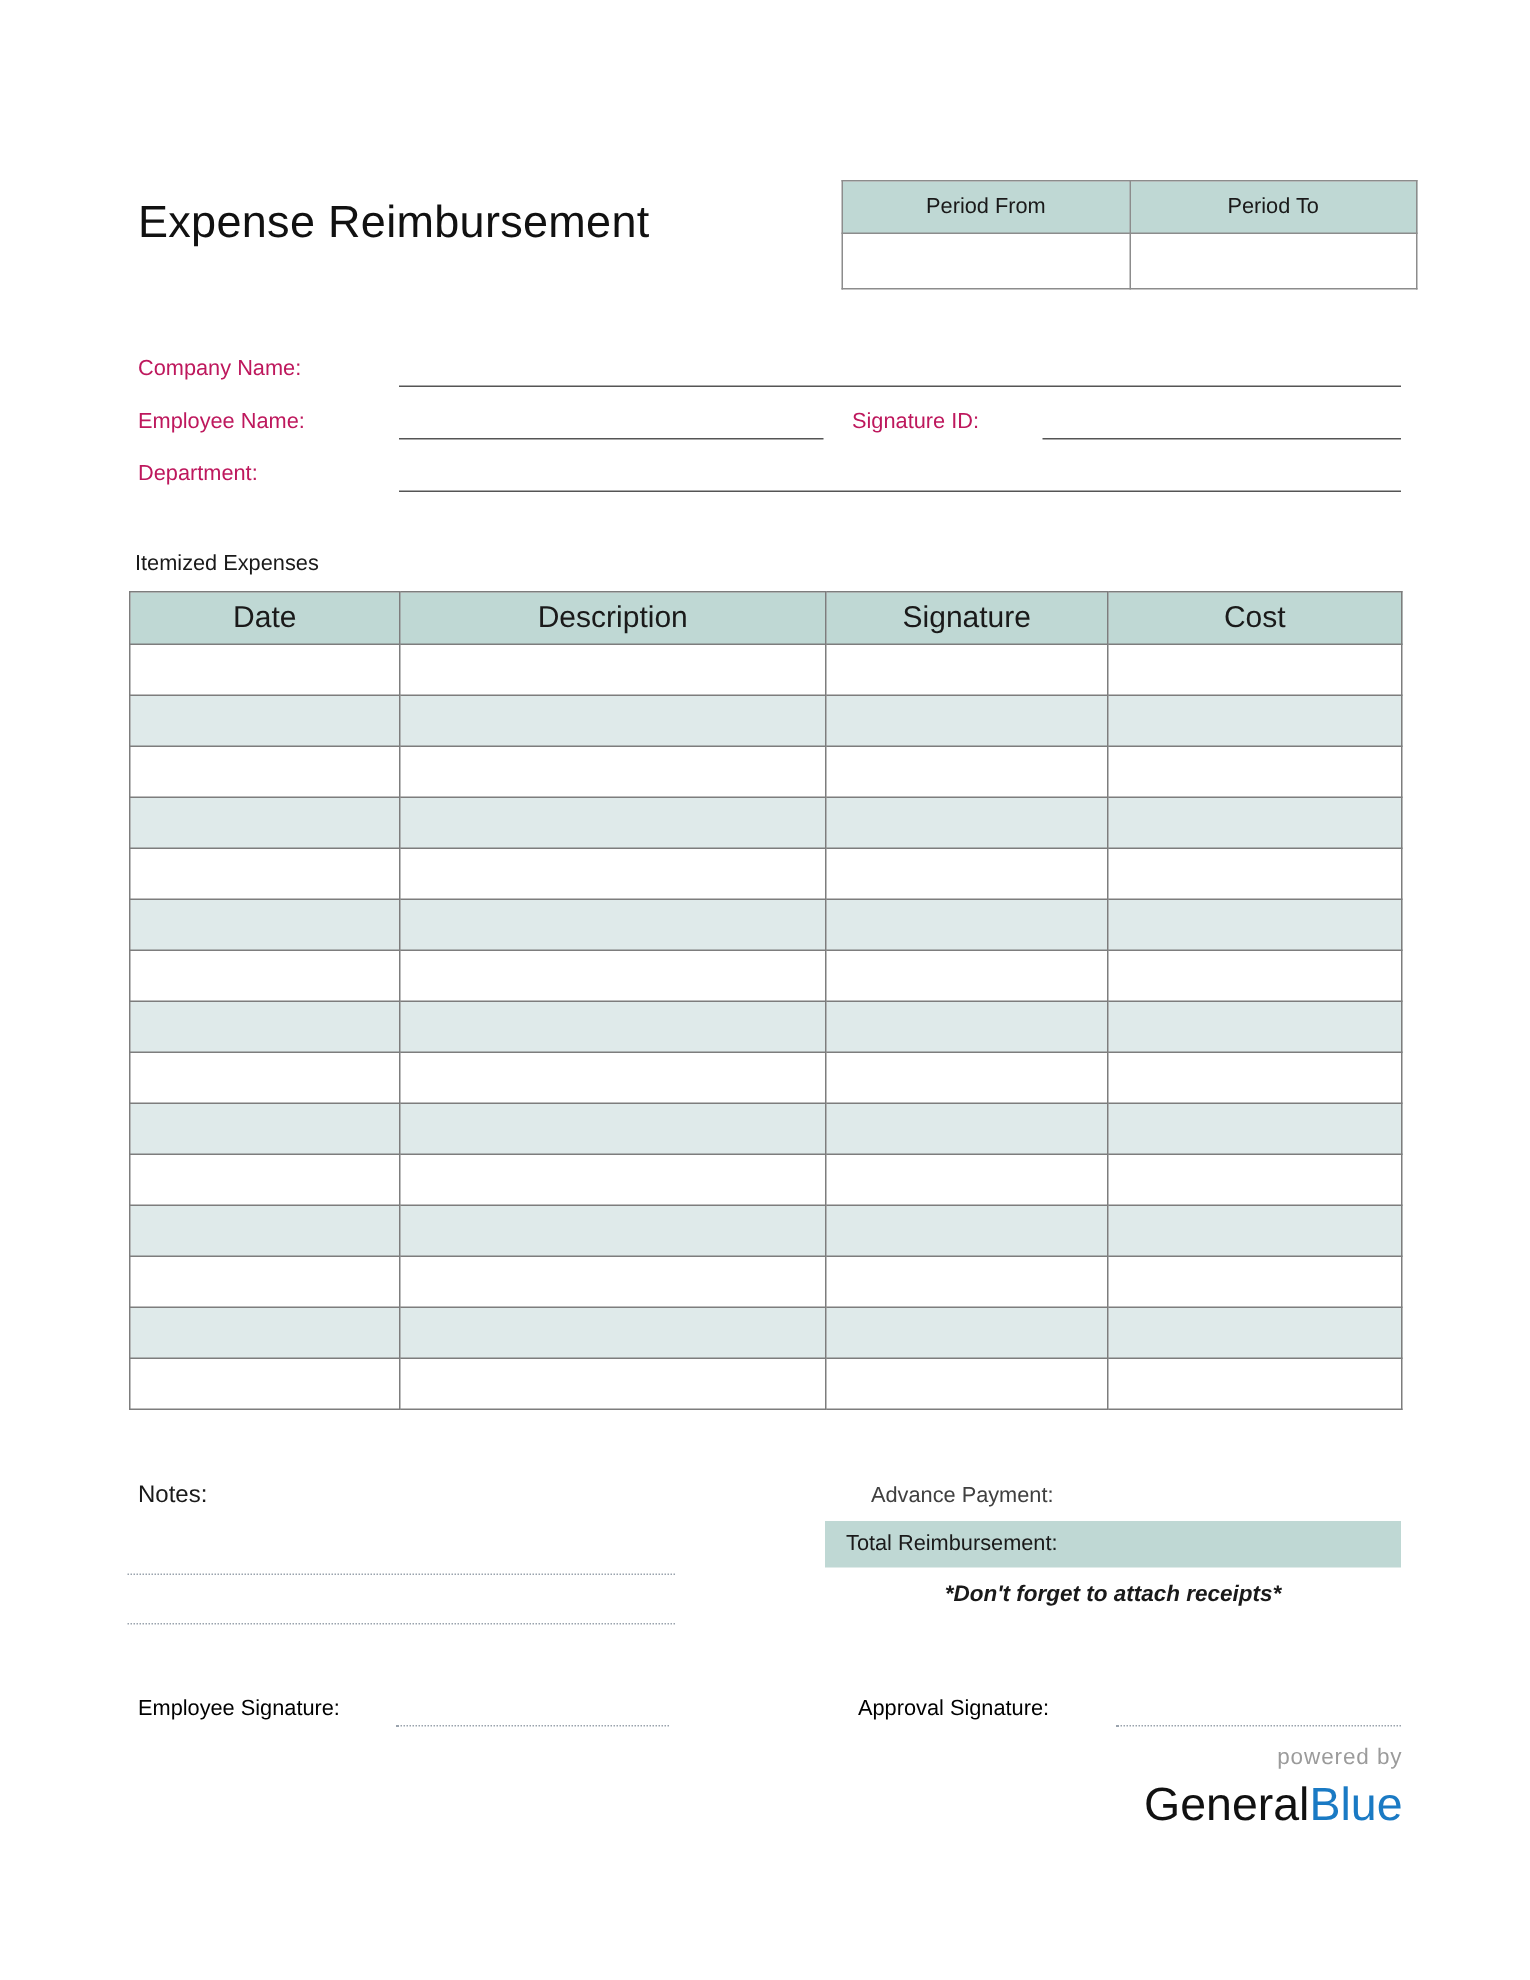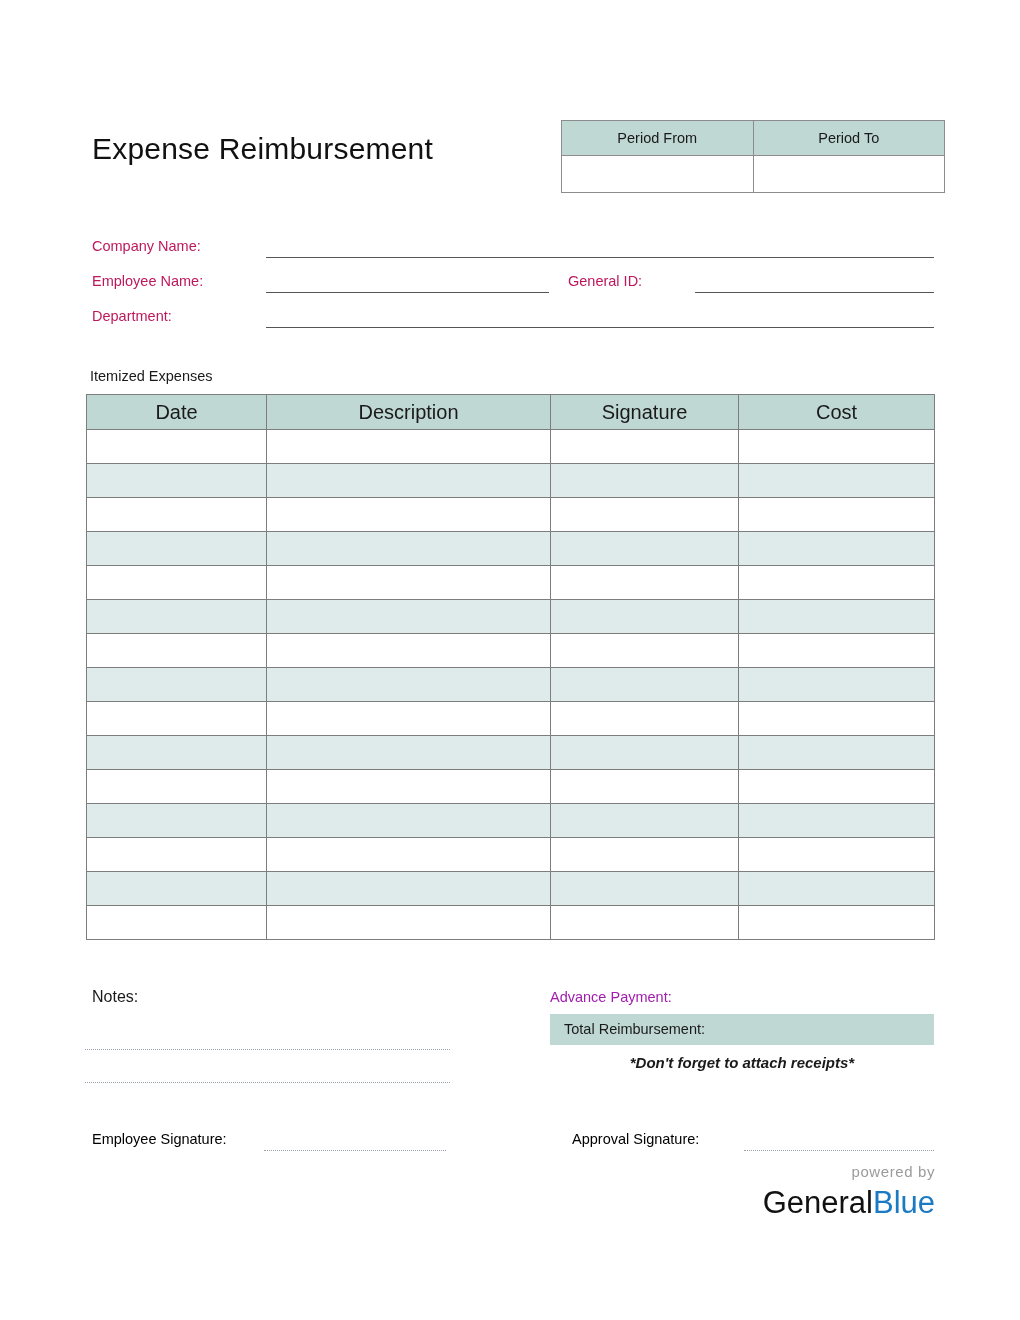"General ID:" div.field-label { text: General -> Signature }
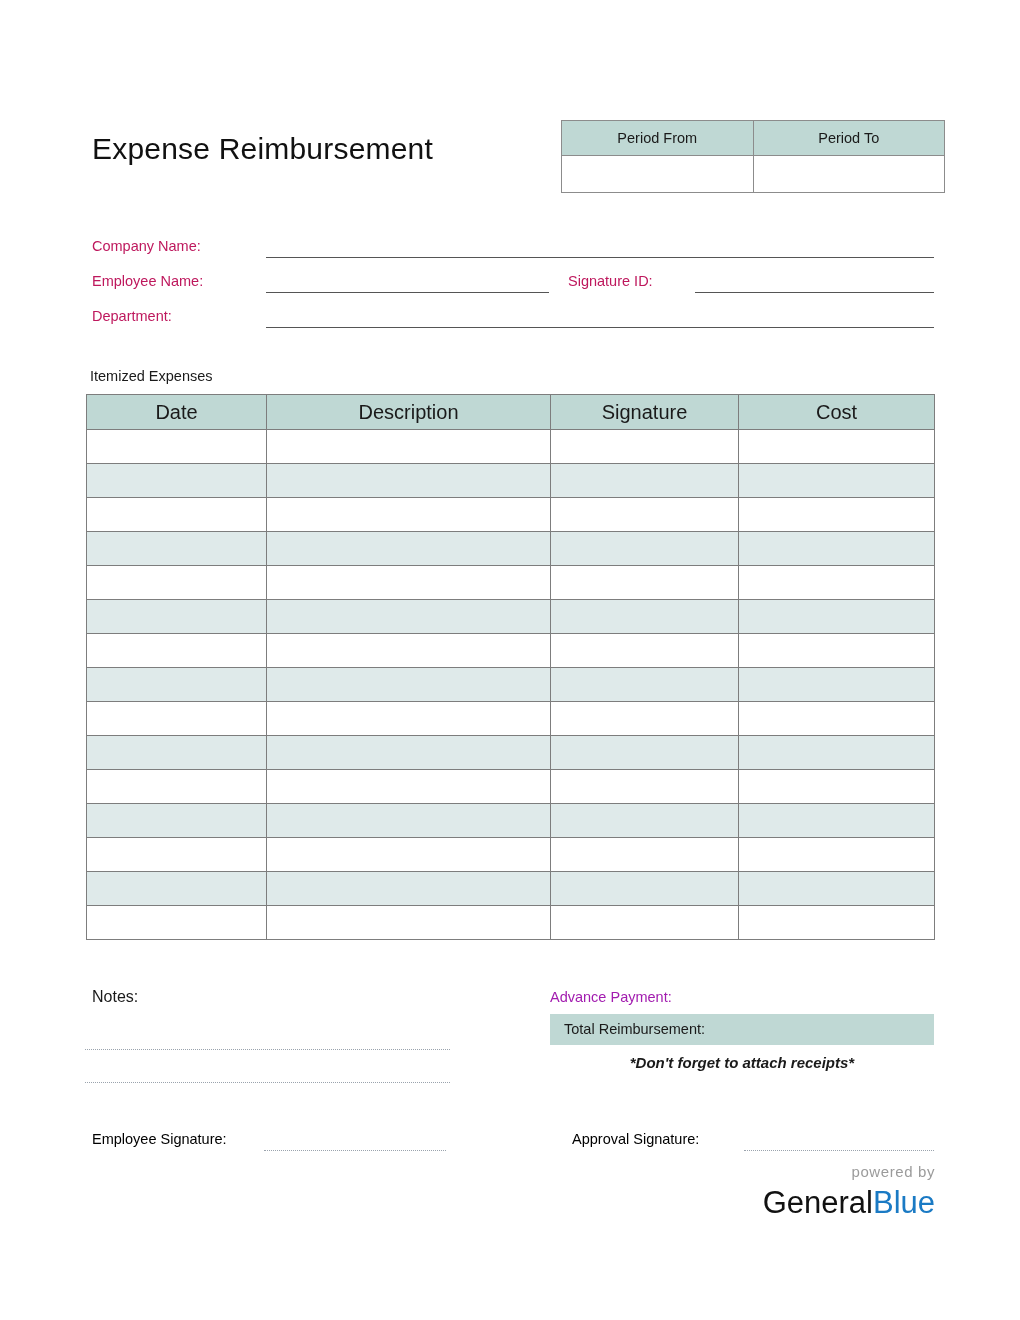"Advance Payment:" .advance-label { color: #a21caf -> #404040; text-align: left -> center }
